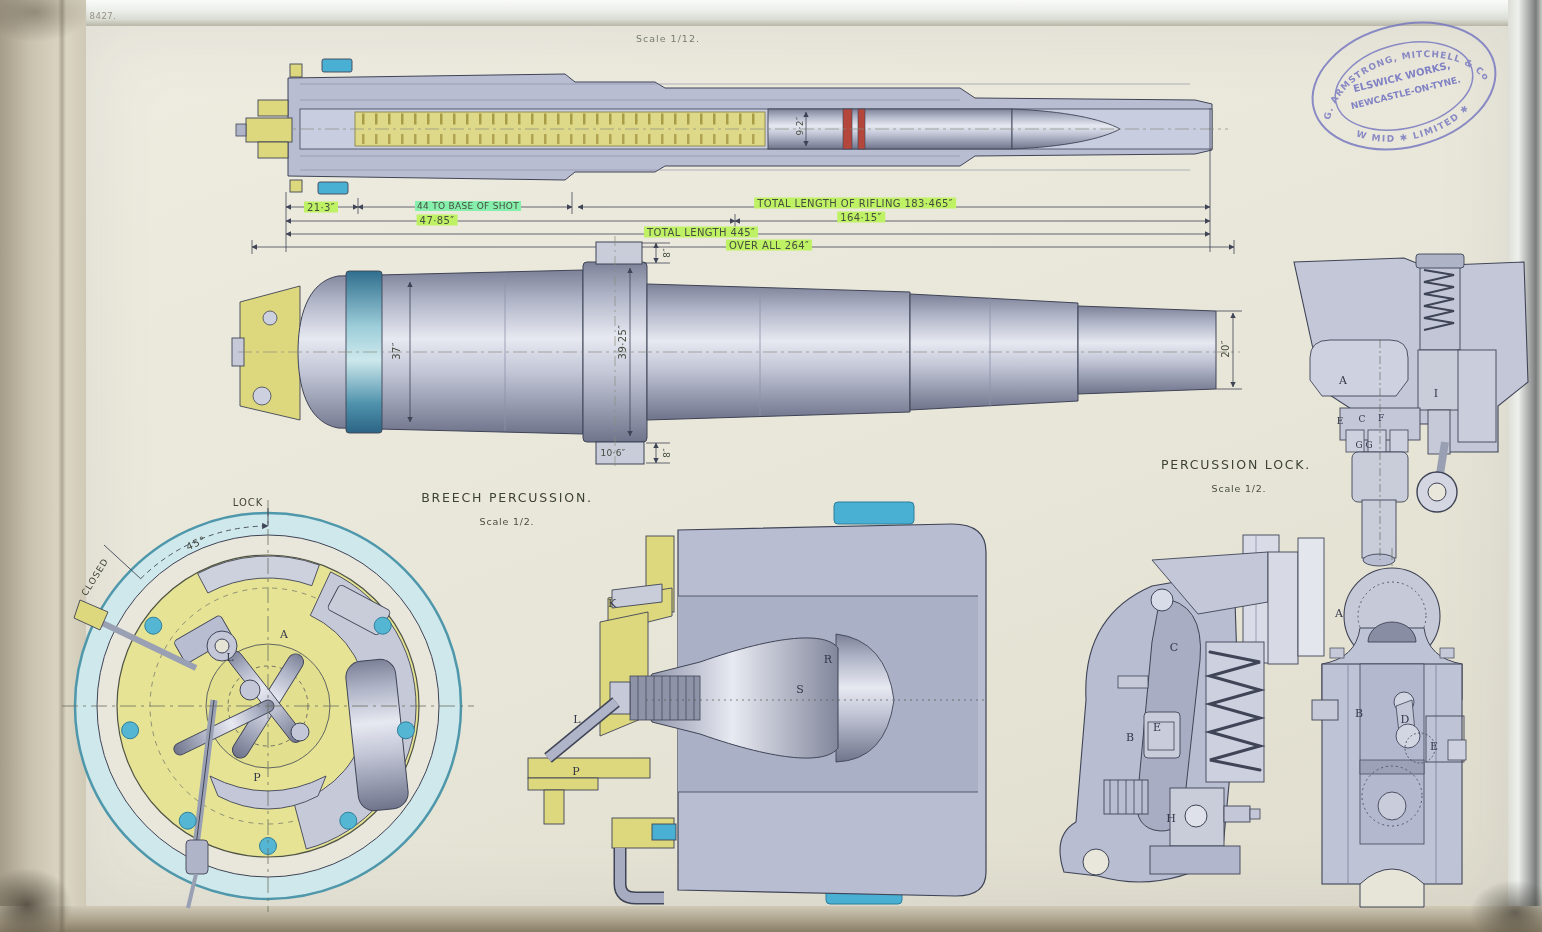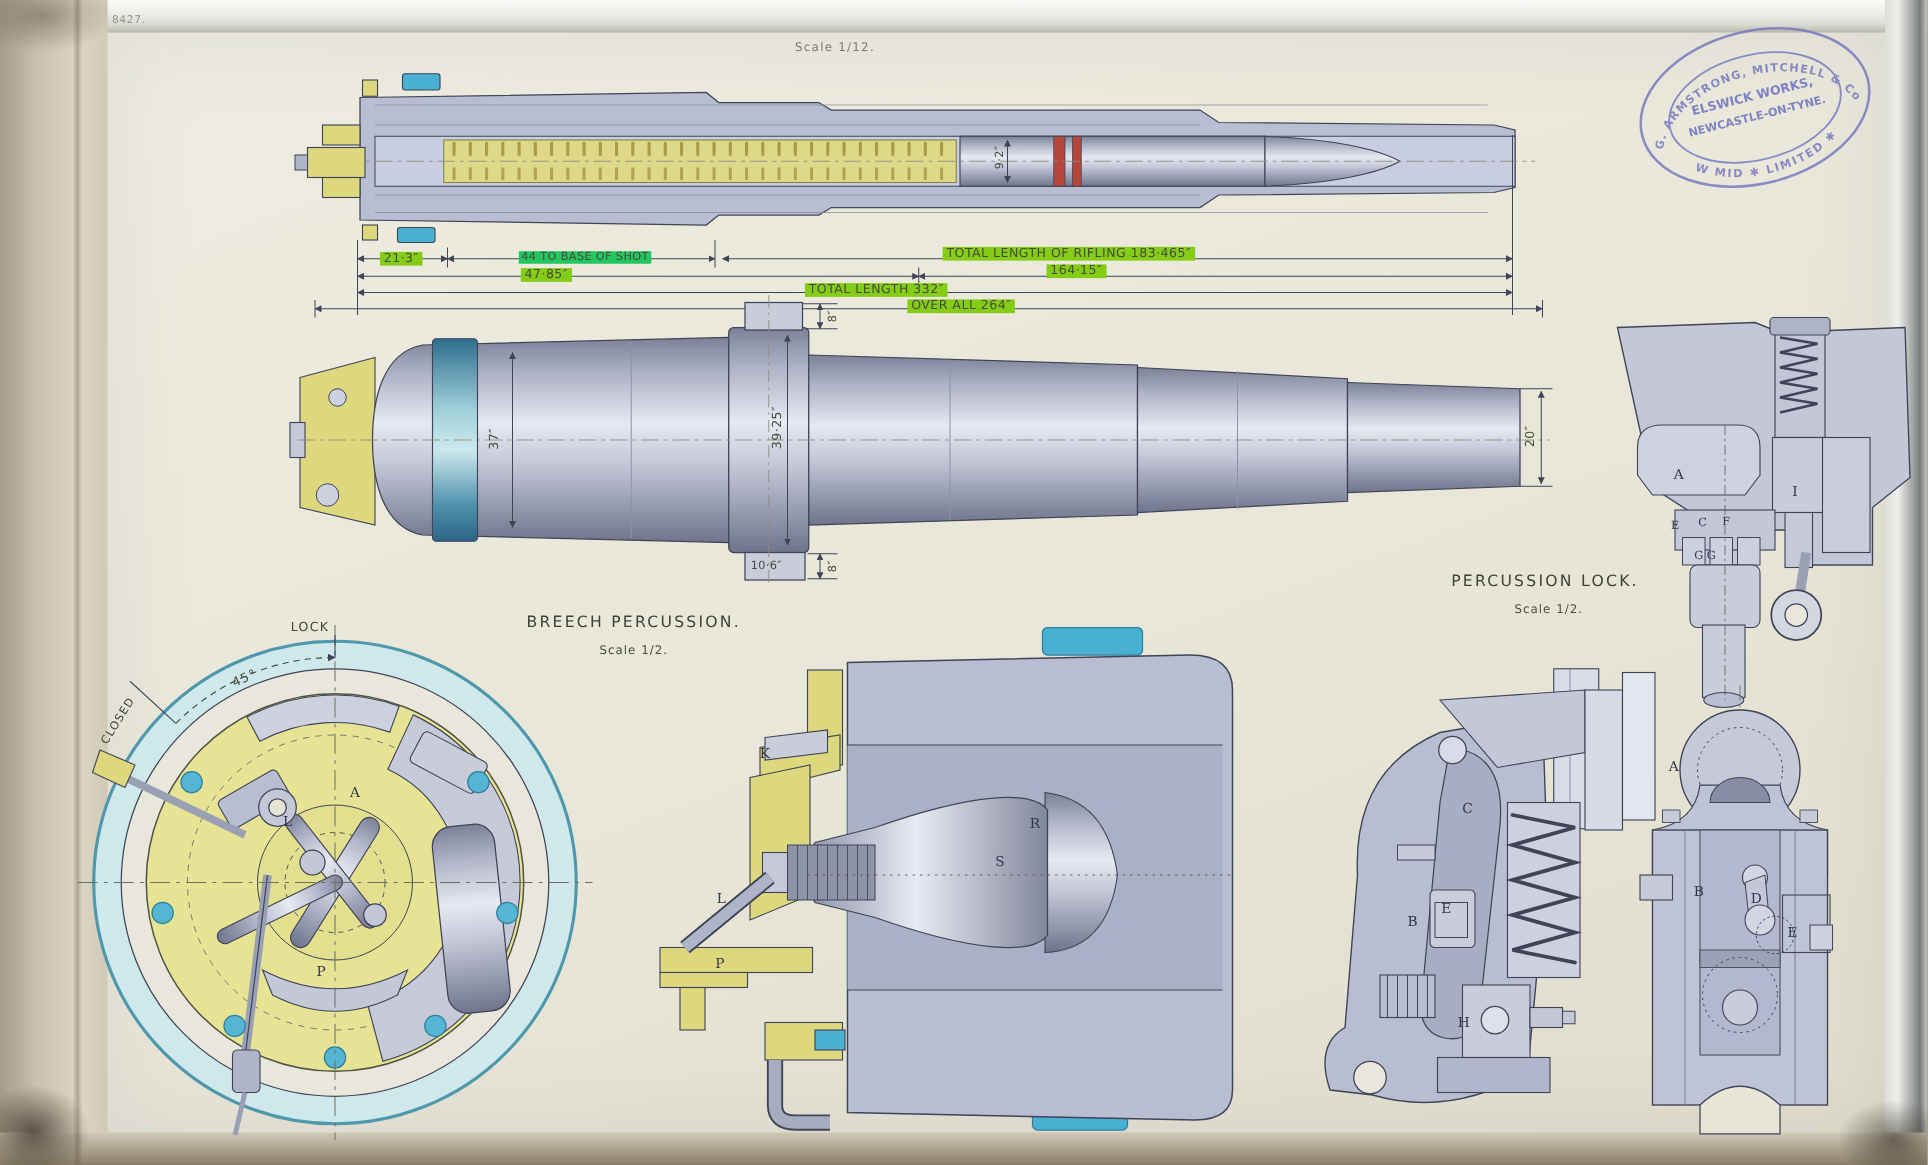"21·3″" .dim { background: #84cc16 -> #bef264 }
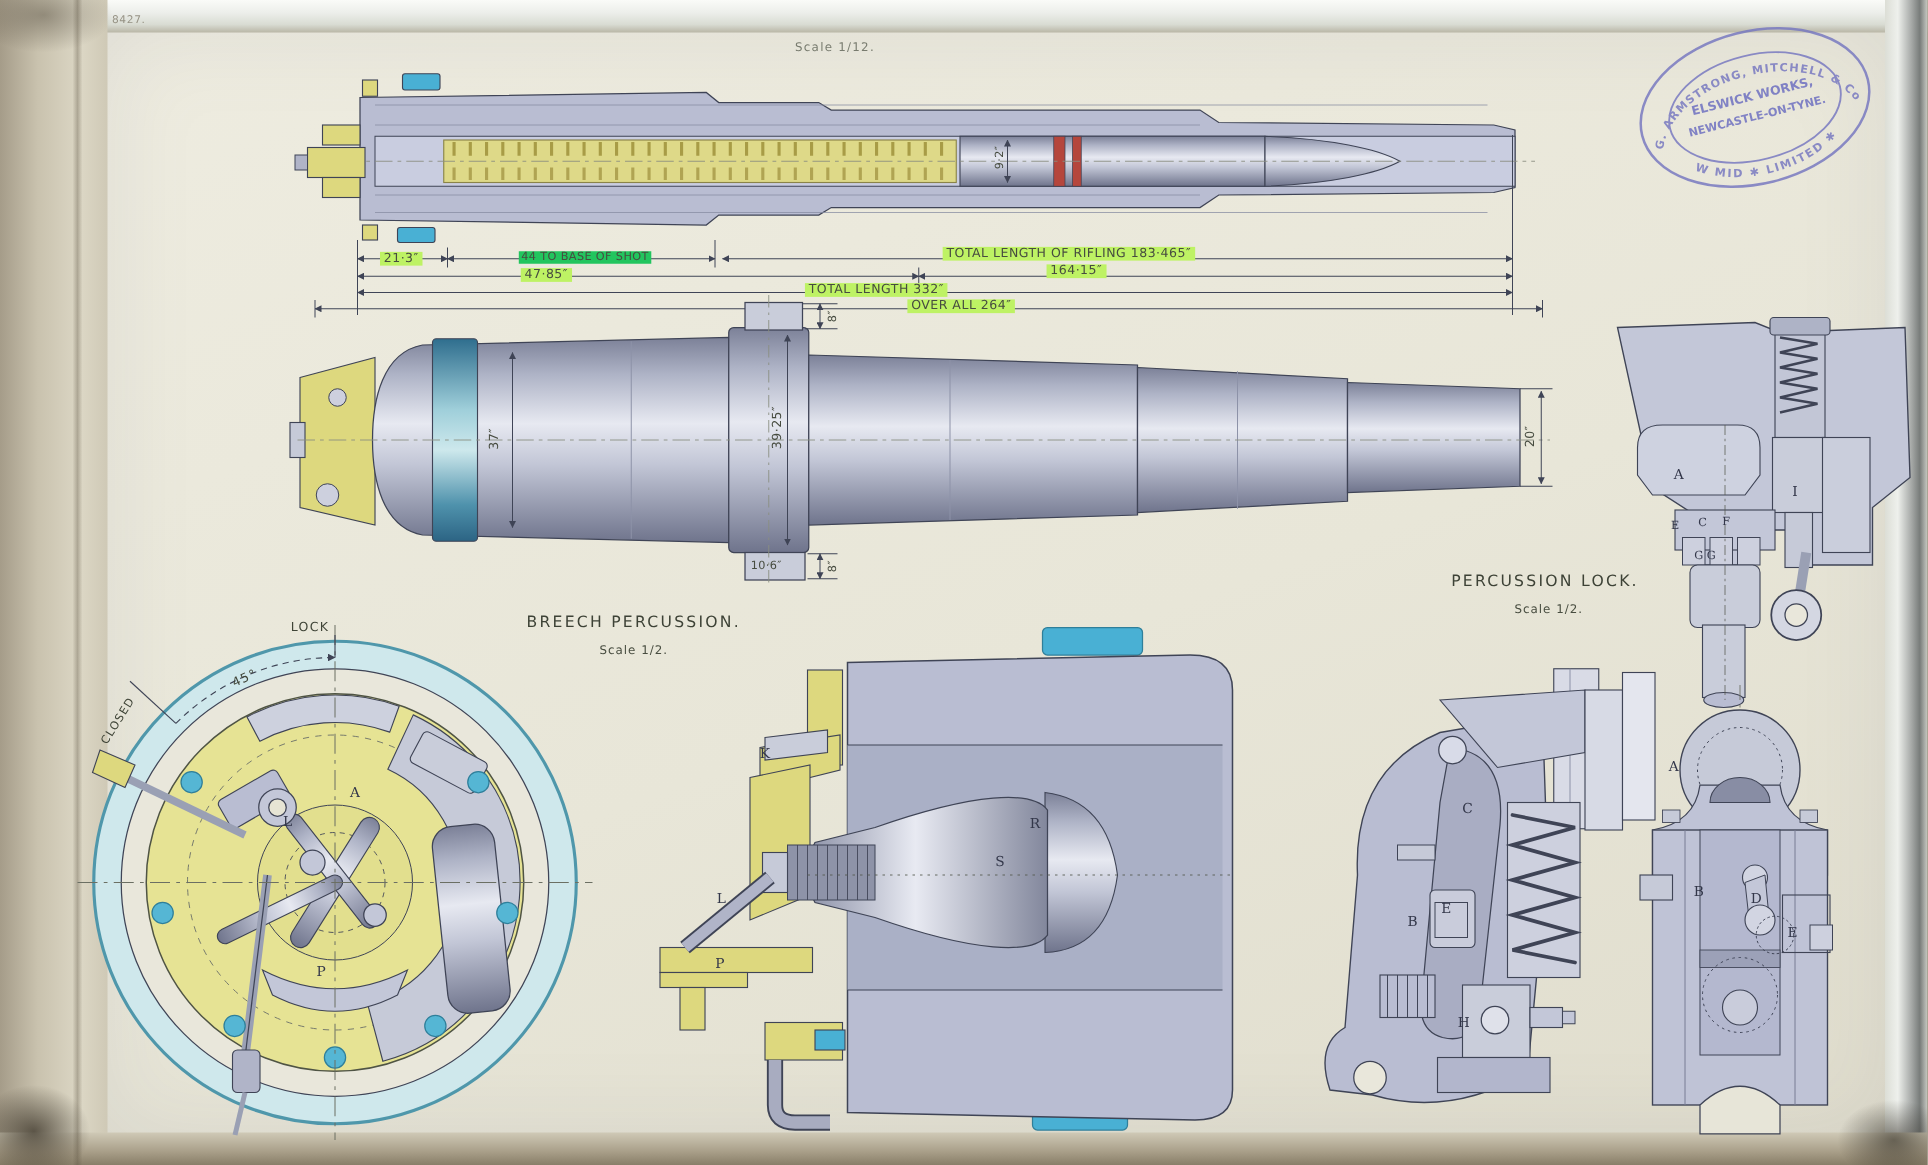"44 TO BASE OF SHOT" .dimsm { background: #22c55e -> #86efac }
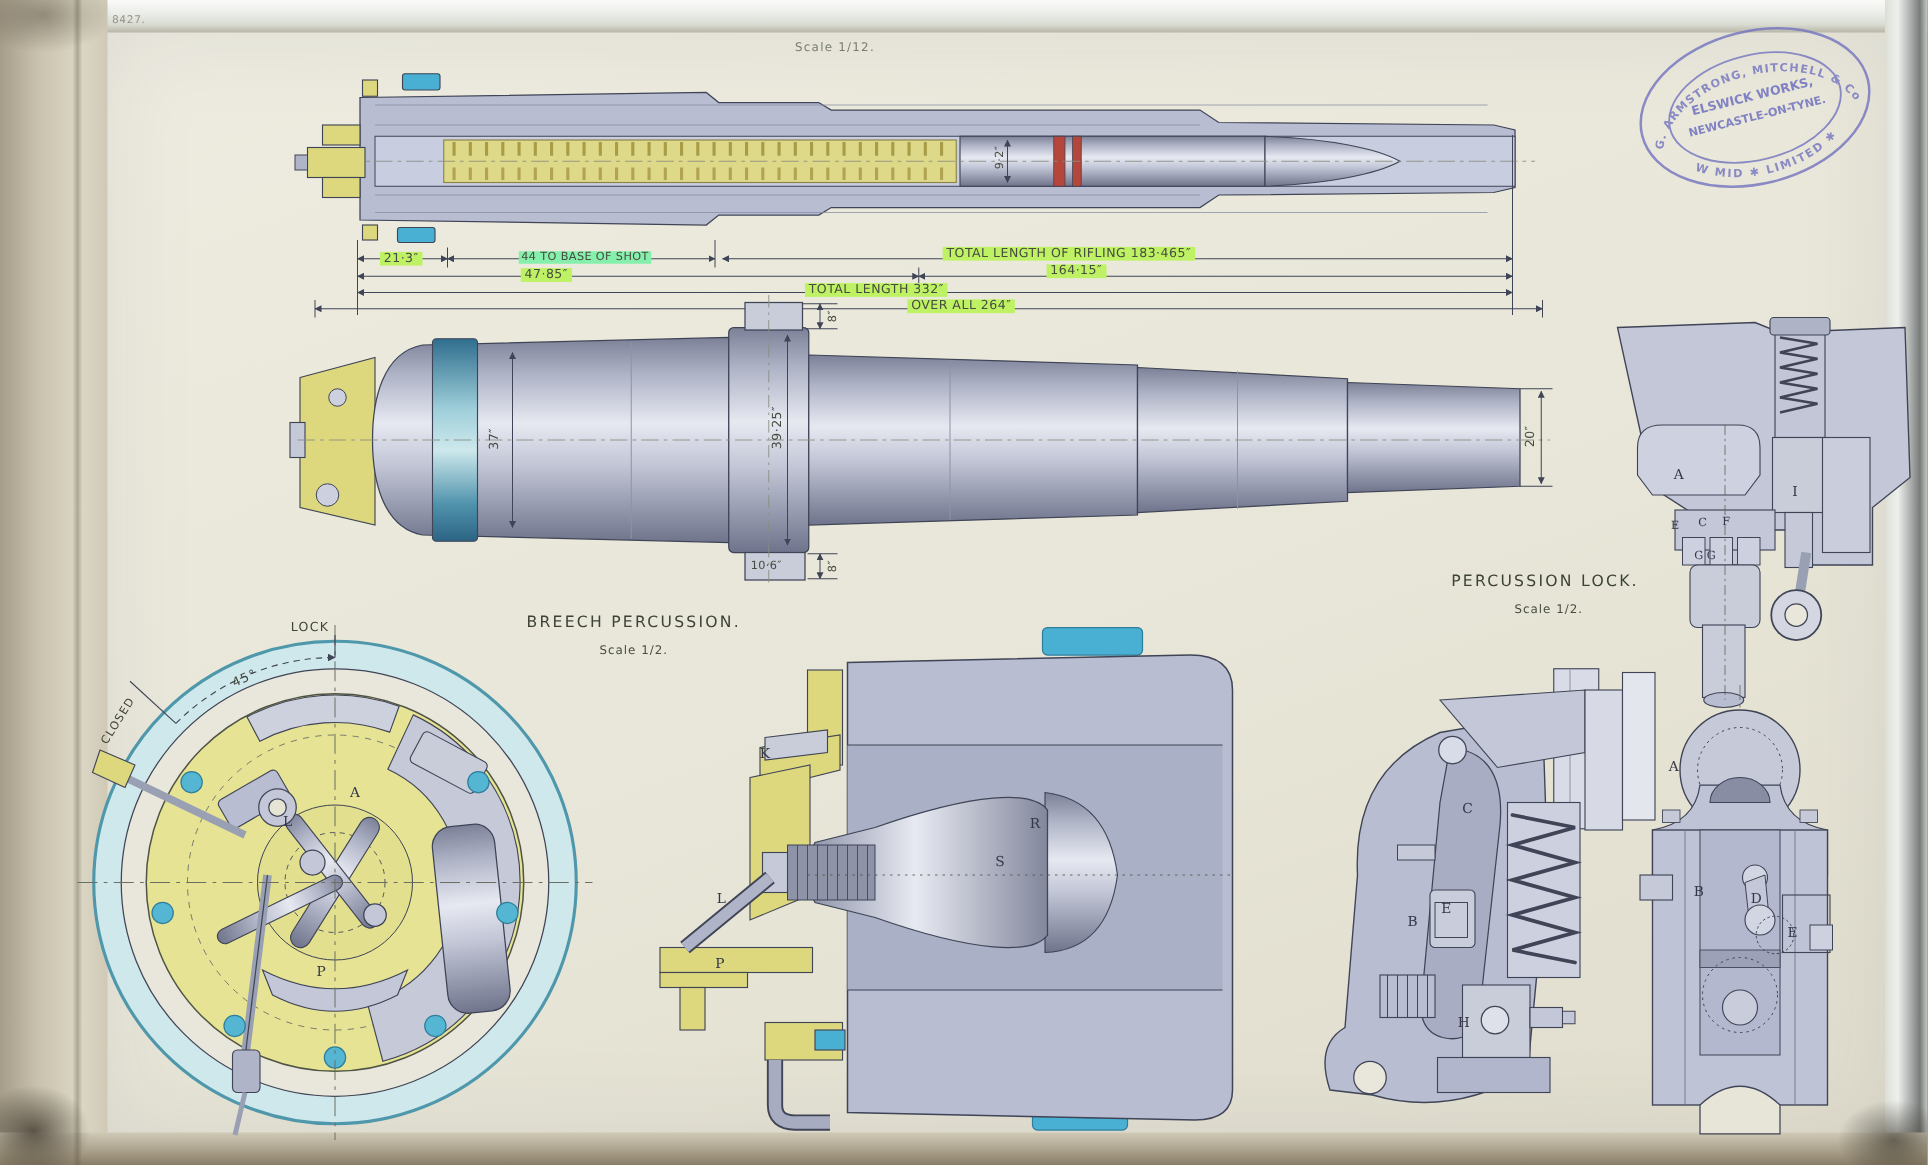"TOTAL LENGTH 332″" span.lbl { text: 332 -> 445 }
